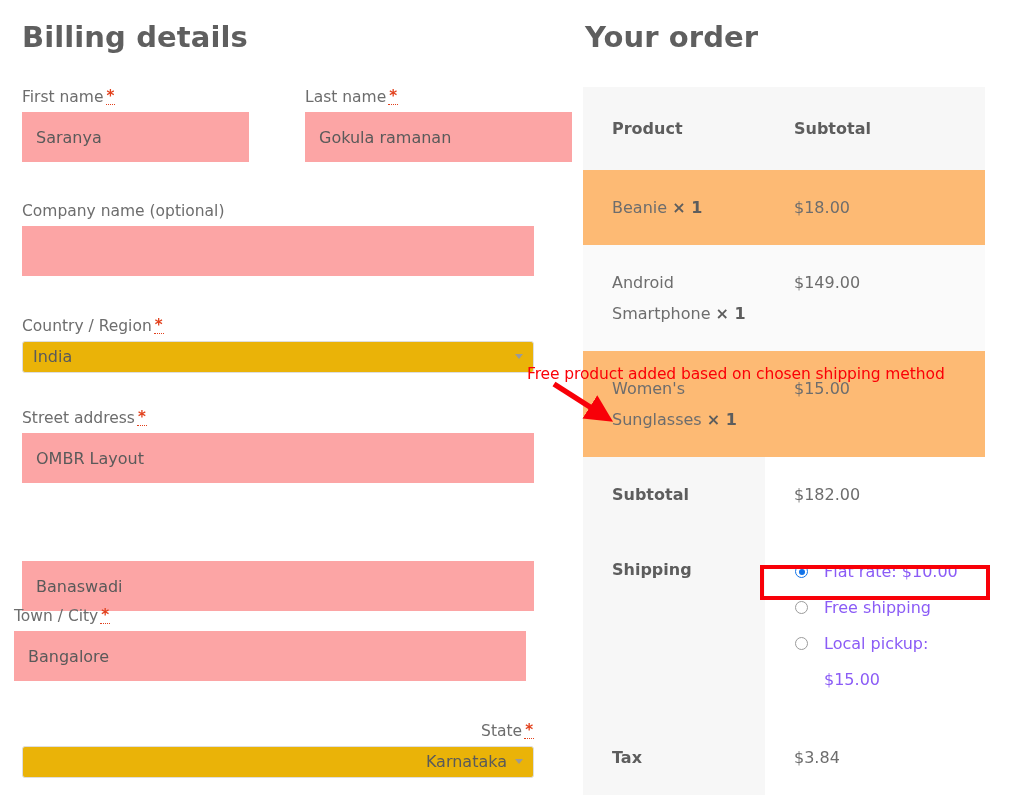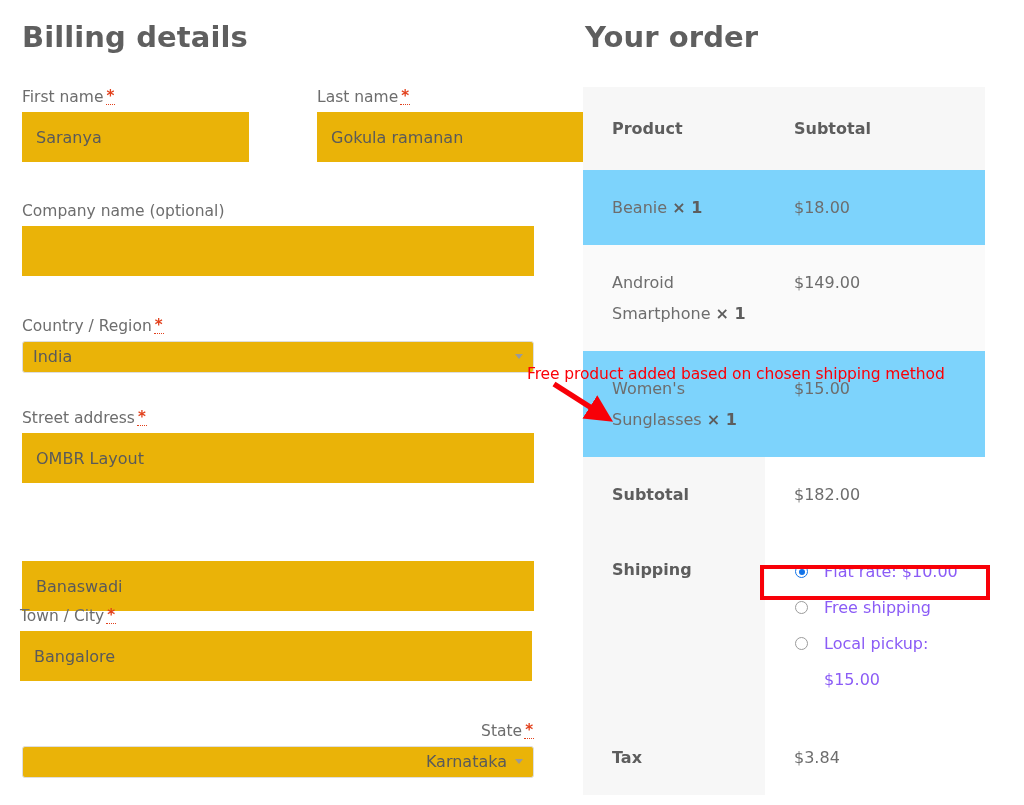"Last name *" .f-last { left: 317px -> 305px }
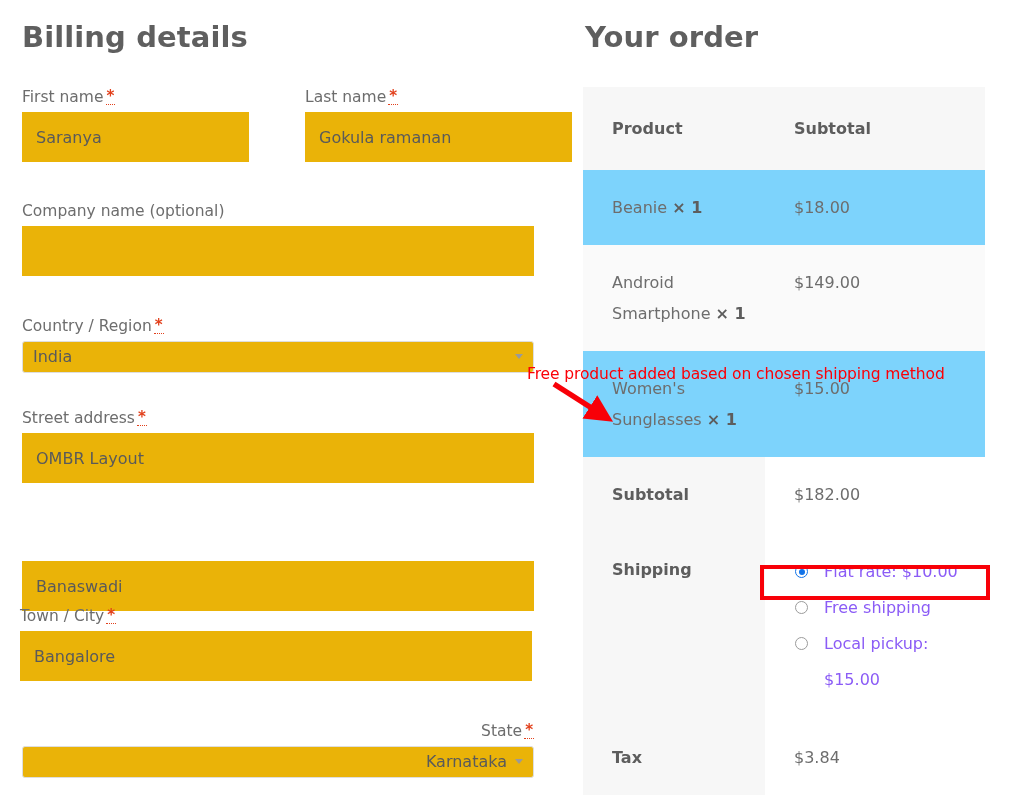"Saranya" .text-input { background: #eab308 -> #fca5a5 }
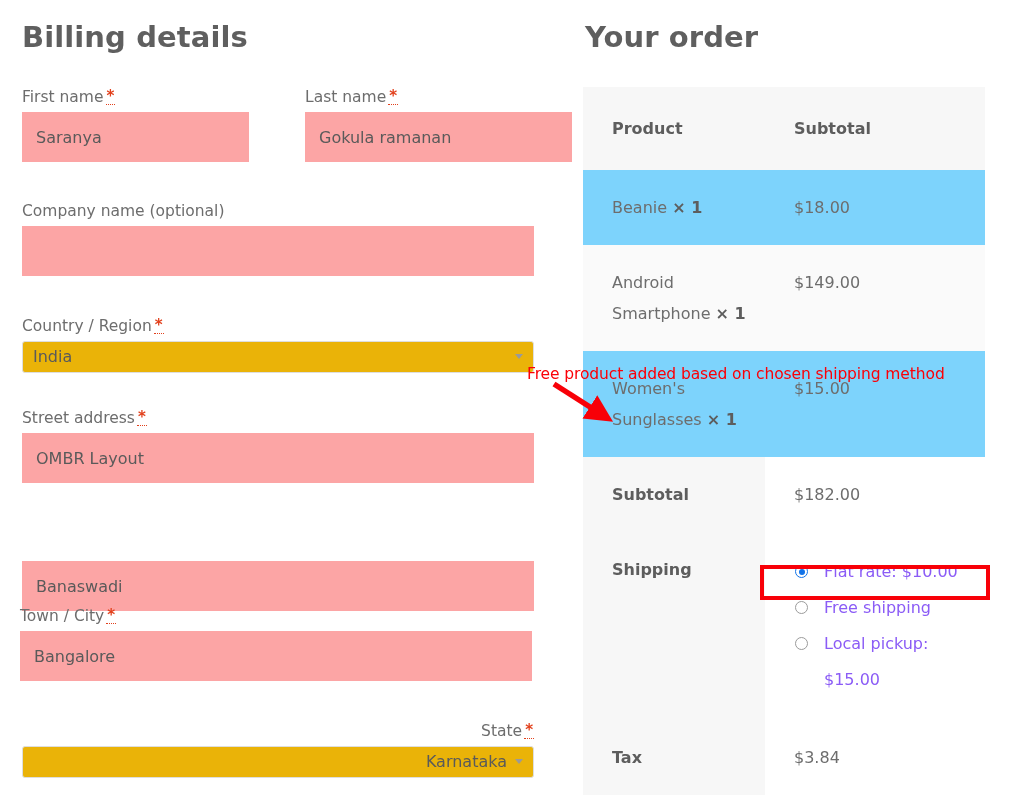"Beanie × 1" tr.row-plain td { background: #7dd3fc -> #fdba74 }
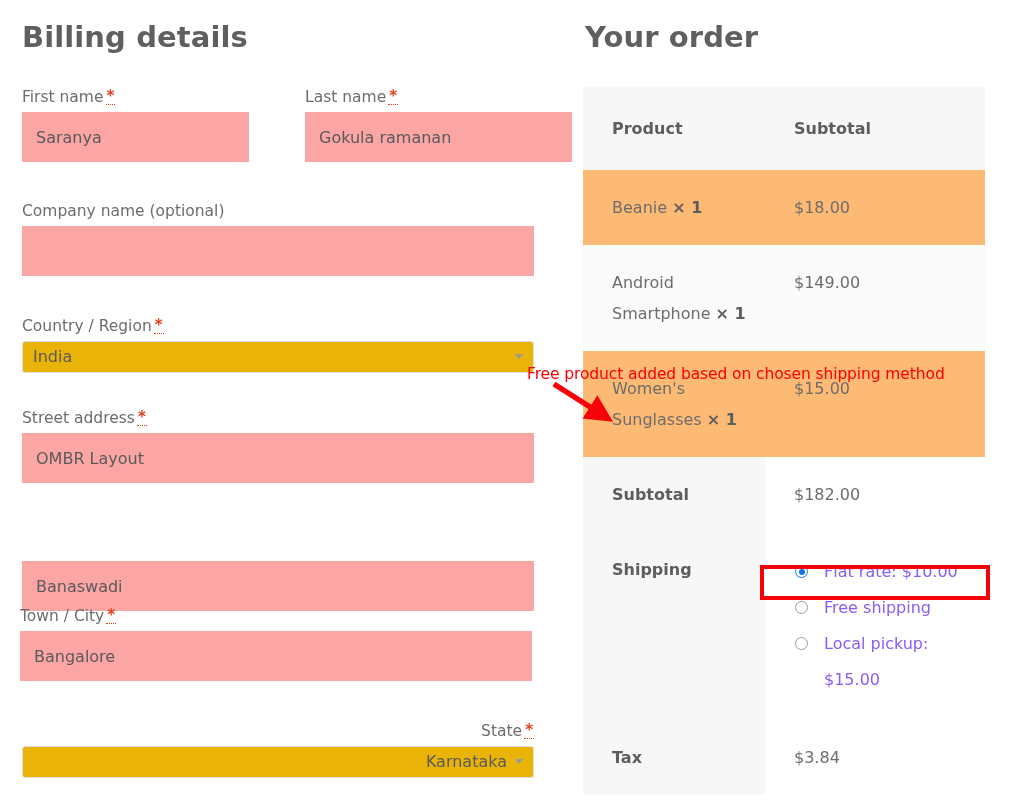"Town / City *" .f-town { left: 20px -> 14px }
